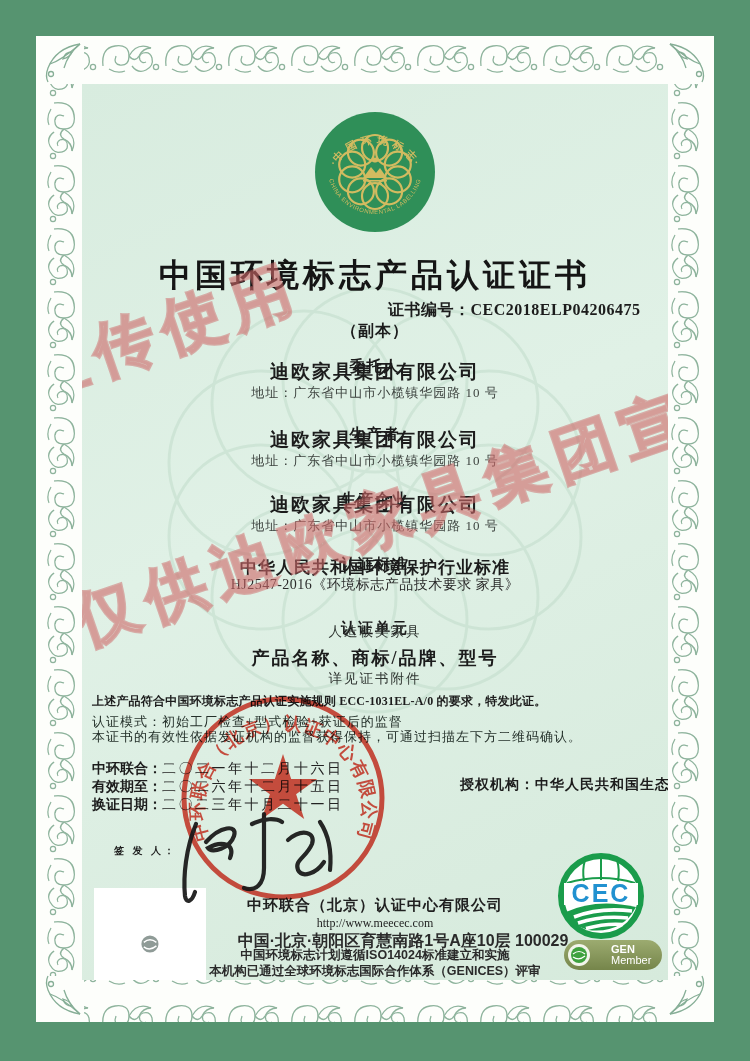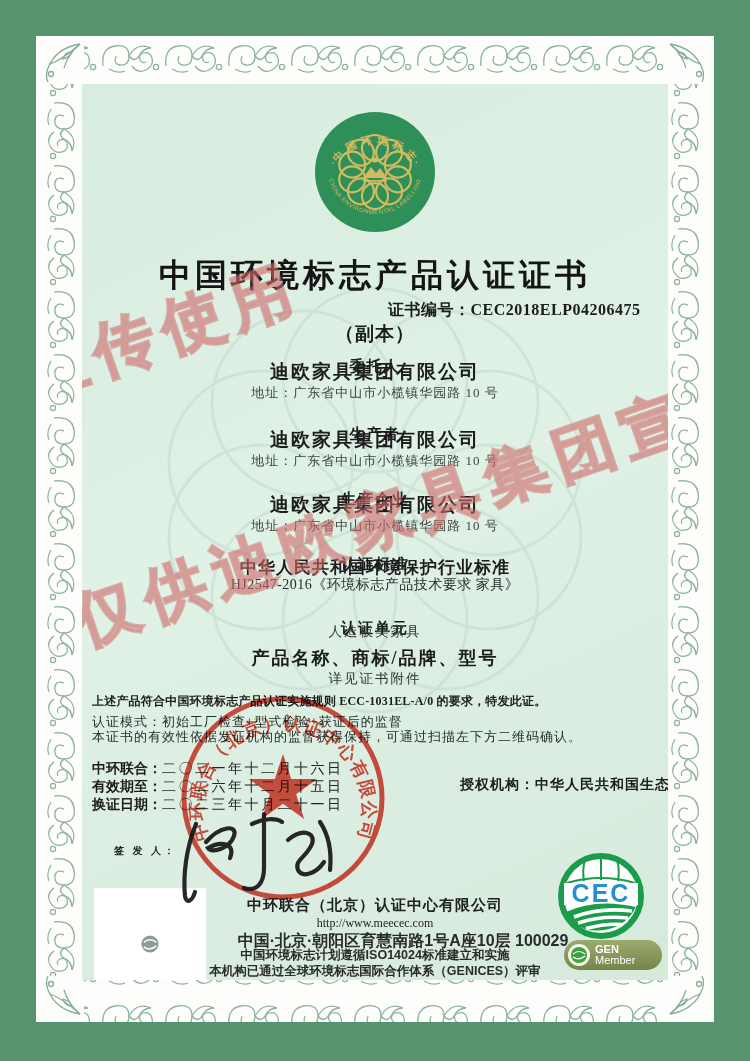"（副本）" .copy { font-size: 19px -> 16px }
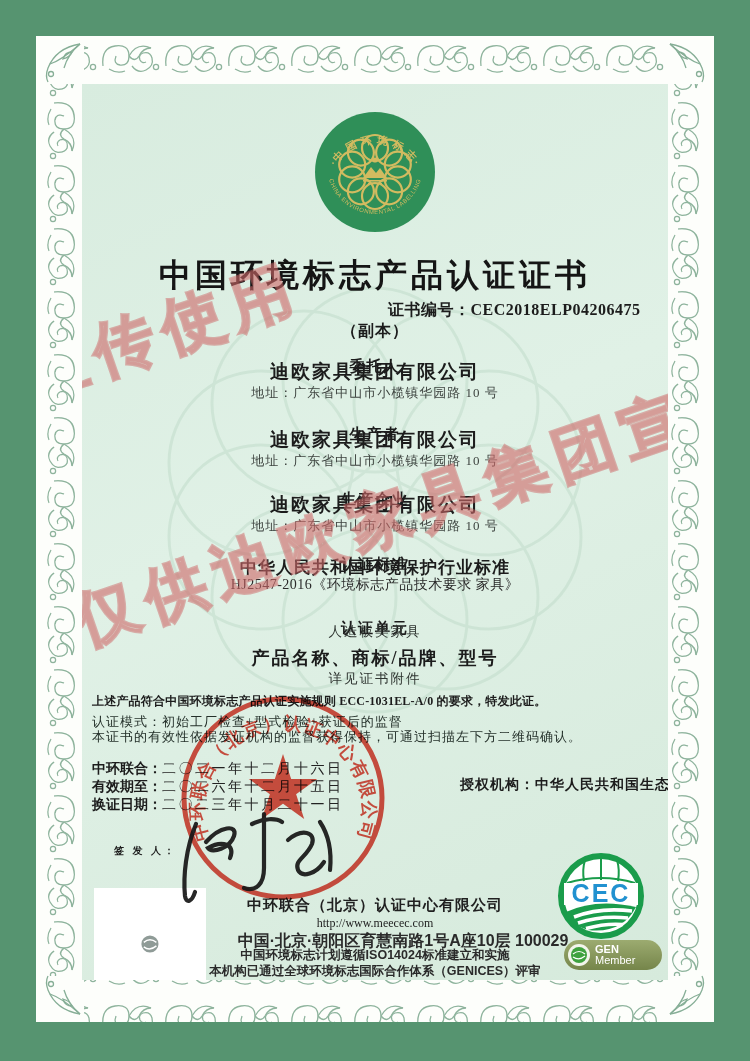"GEN" .gen-badge { gap: 4px -> 20px }
